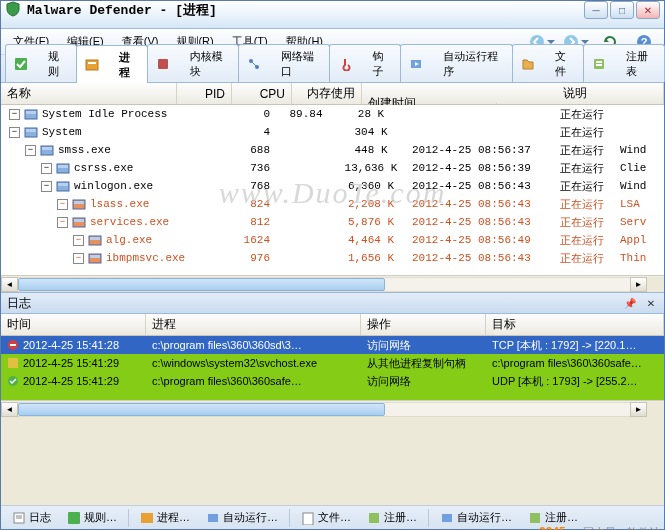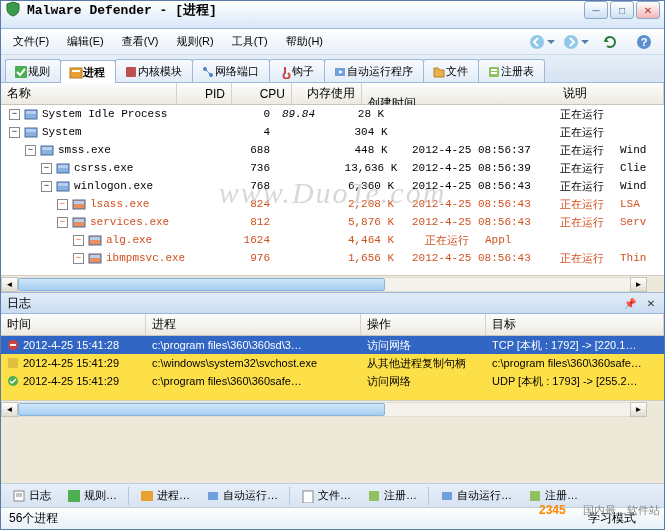"规则" .tab { gap: 0 -> 20px }
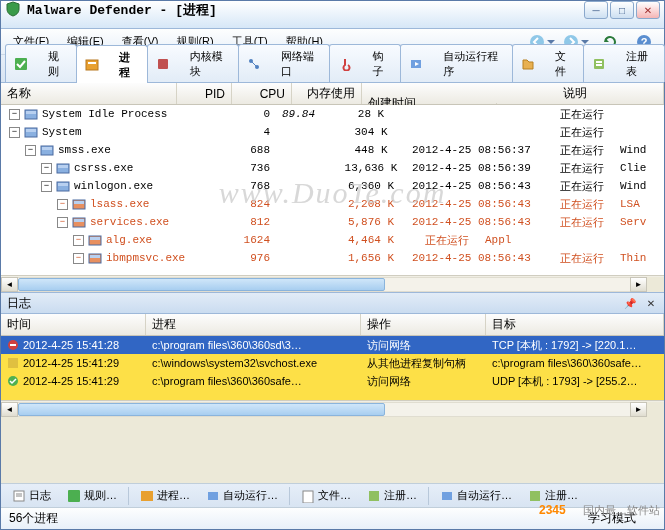"89.84" .td.cpu { font-style: italic -> none; text-align: left -> center }
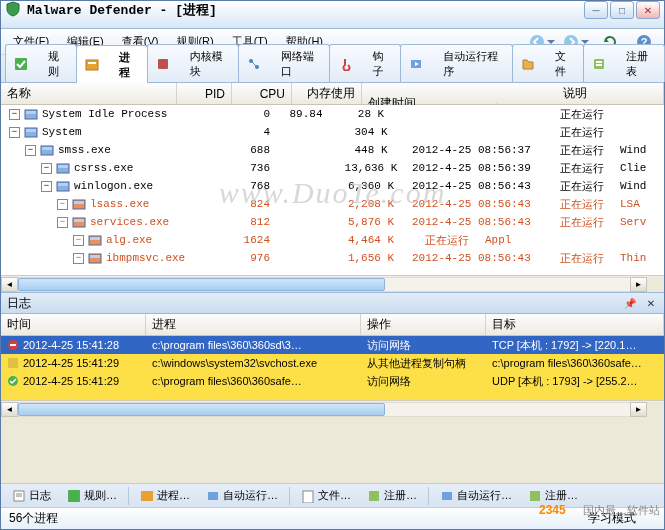"2012-4-25 08:56:49" div.td { html: none -> <div>2012-4-25 08:56:49</div> }
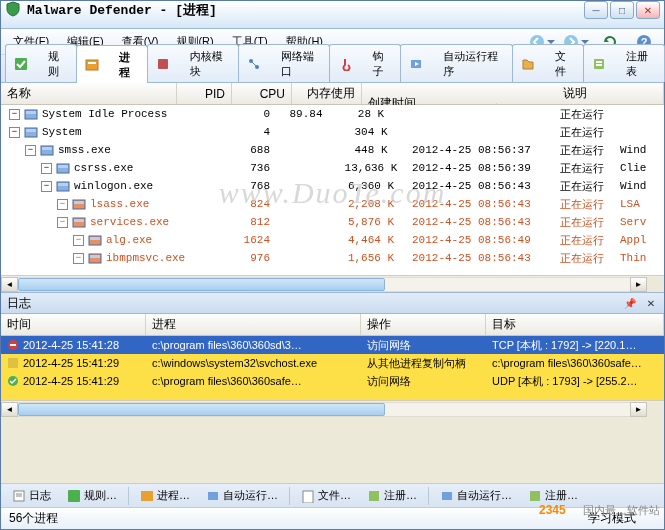"2012-4-25 15:41:28" .log-body { background: #fde047 -> #84cc16 }
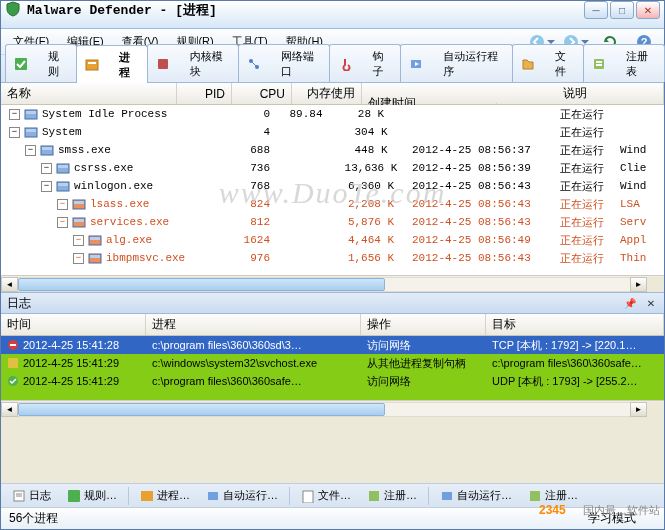"56个进程" div.statusbar { html: <div> <div>56个进程</div> <div></div> <div>学习模式</div> </div> -> none }
